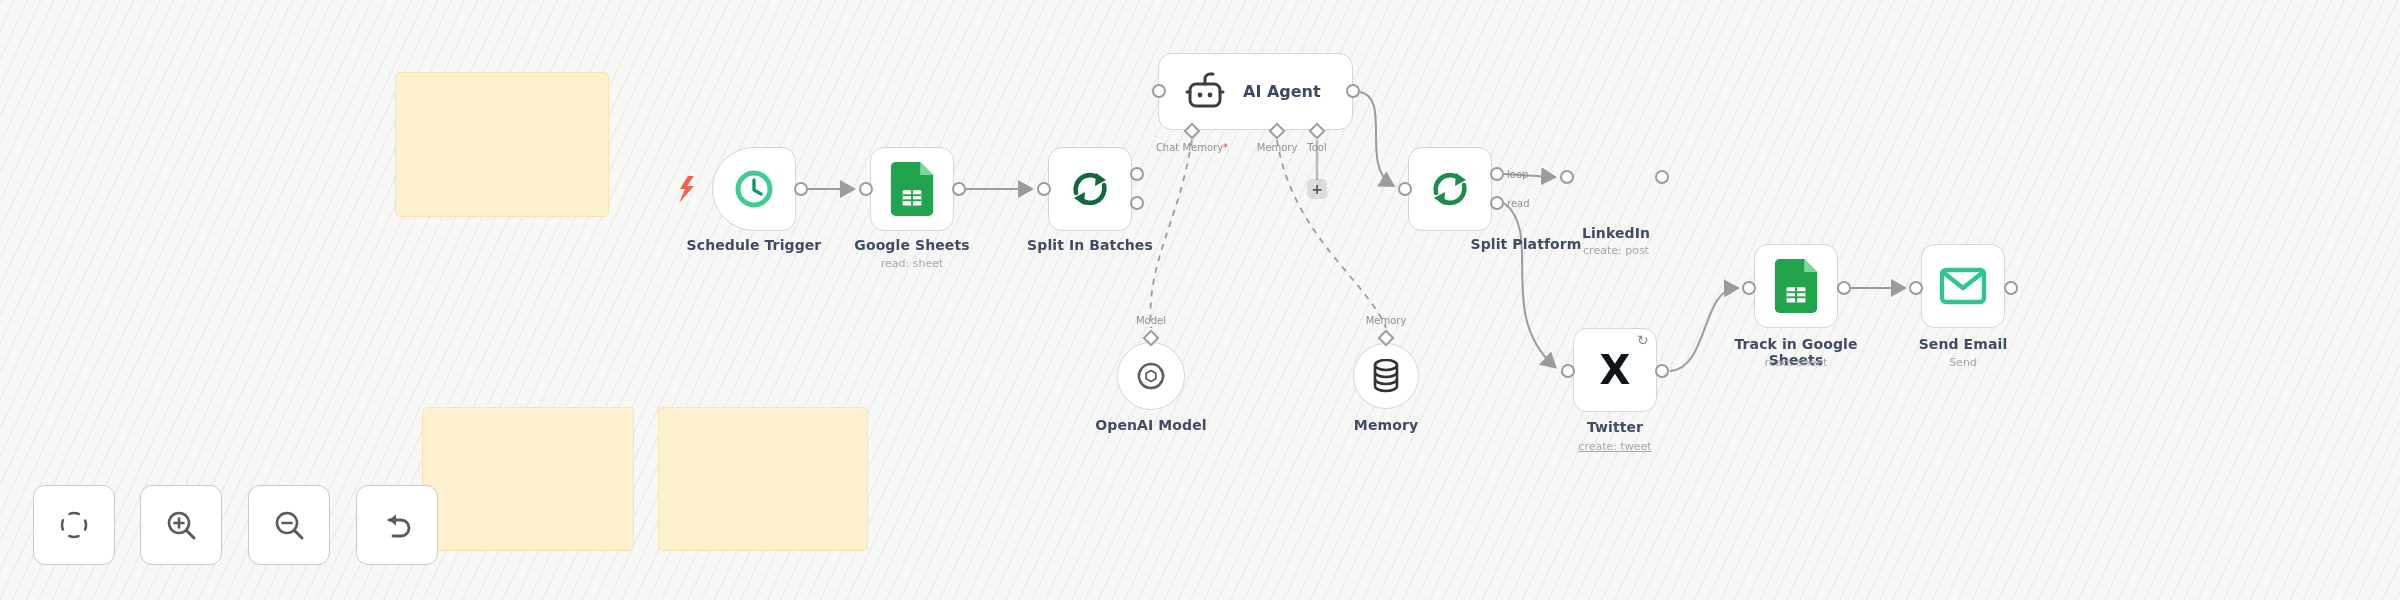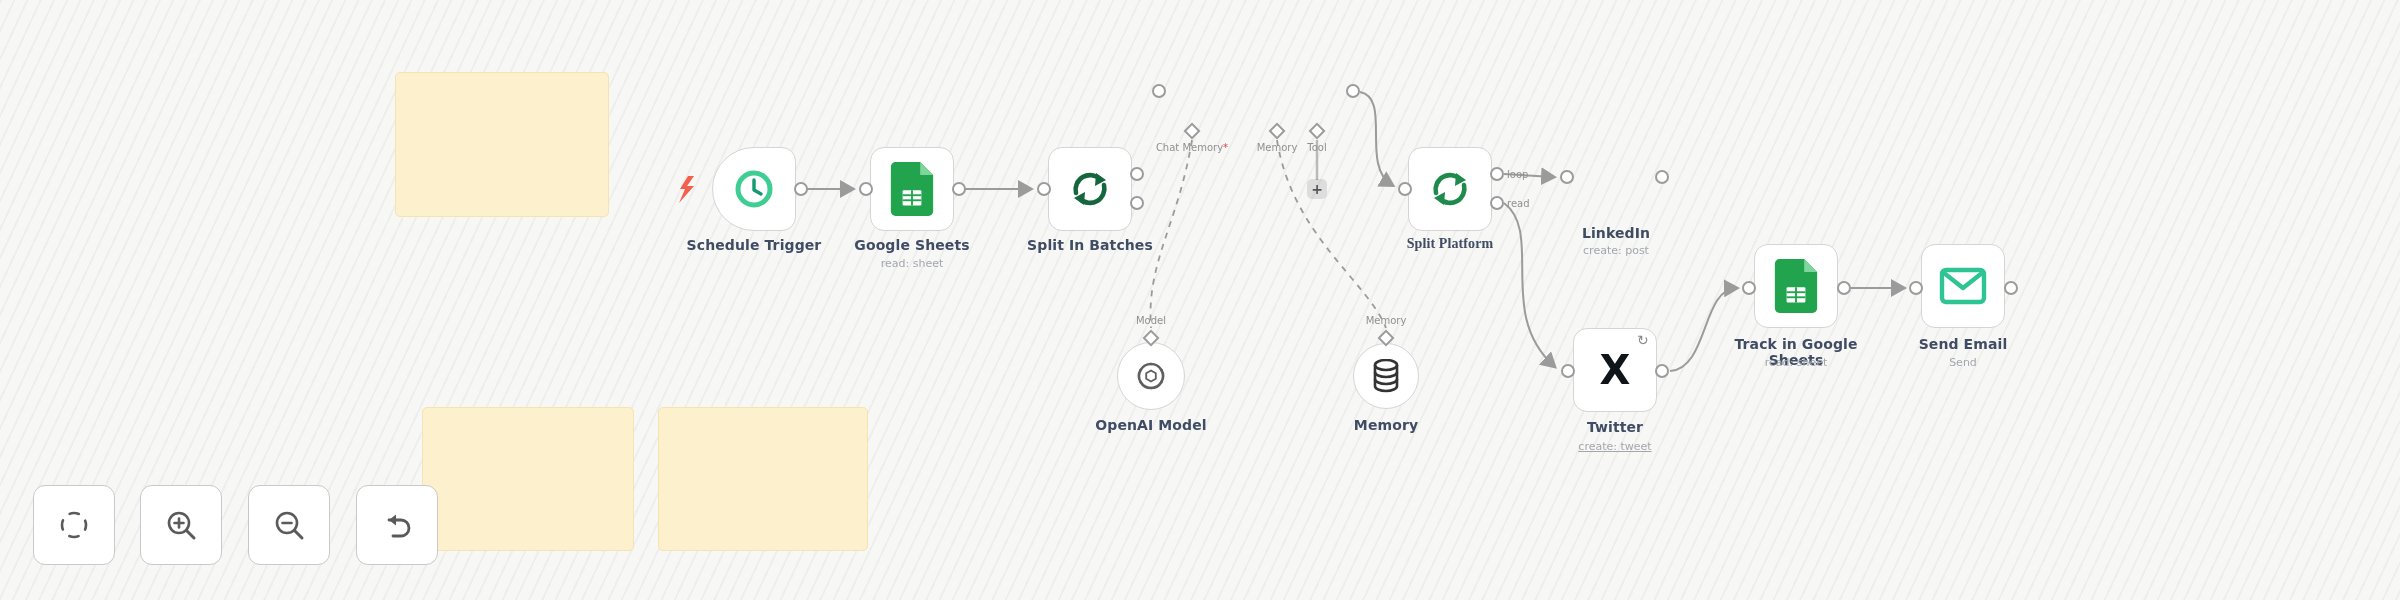"AI Agent" div.node { html: none -> <div> <svg> <rect></rect> <path></path> <circle></circle> <circle></circle> <line></line> <line></line> </svg> <span>AI Agent</span> </div> }
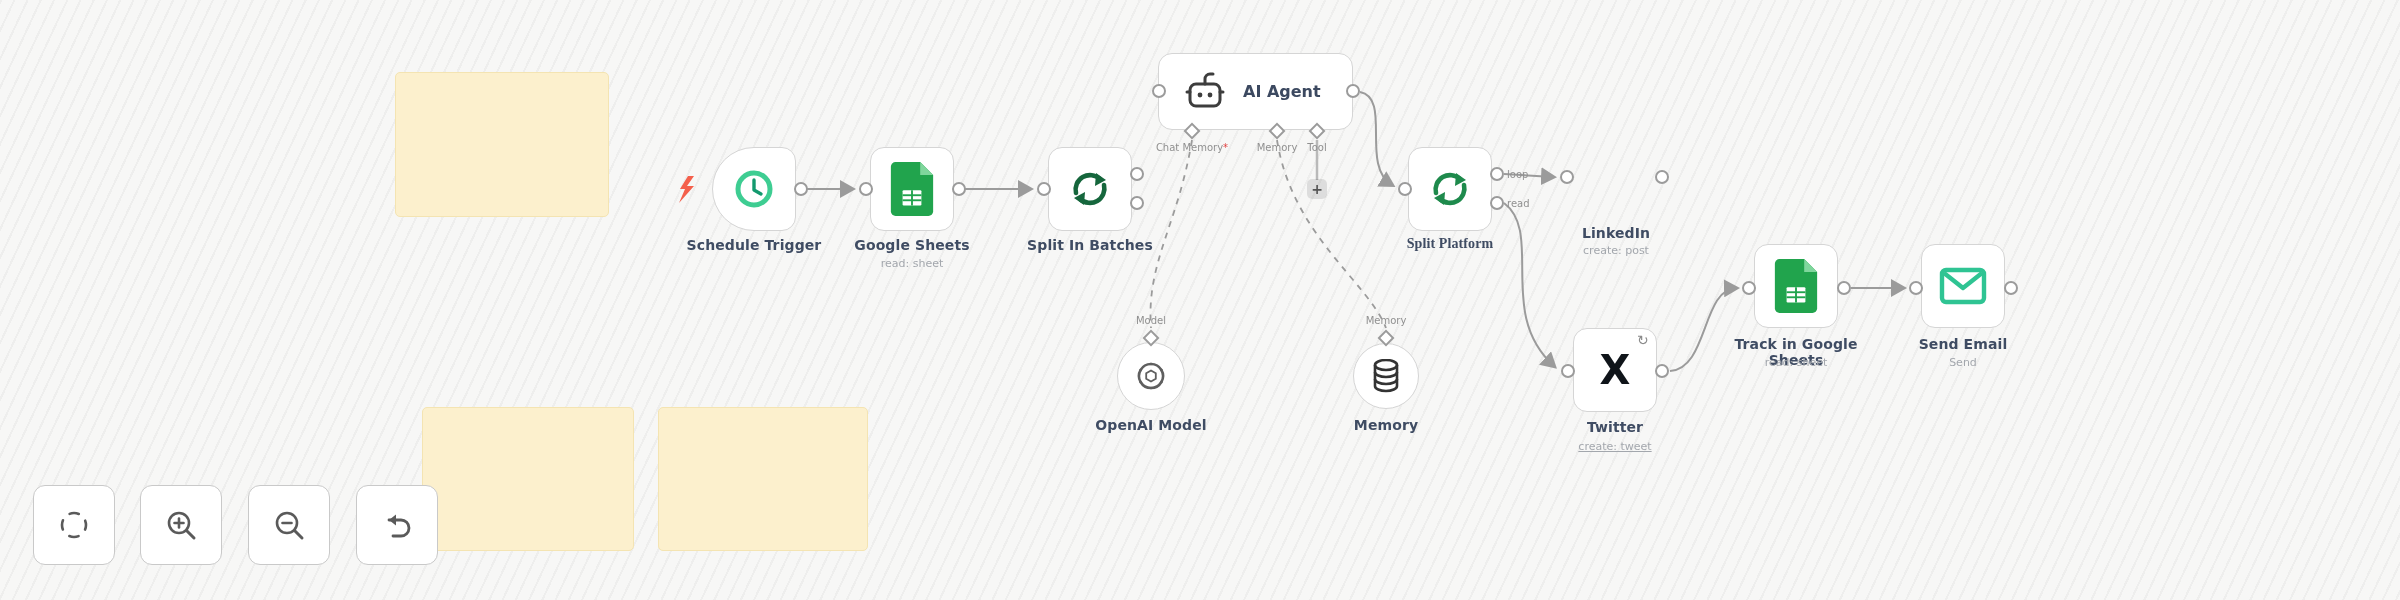"Split Platform" div.caption { font-family: Liberation Serif, serif -> none; left: 1360px -> 1436px }
